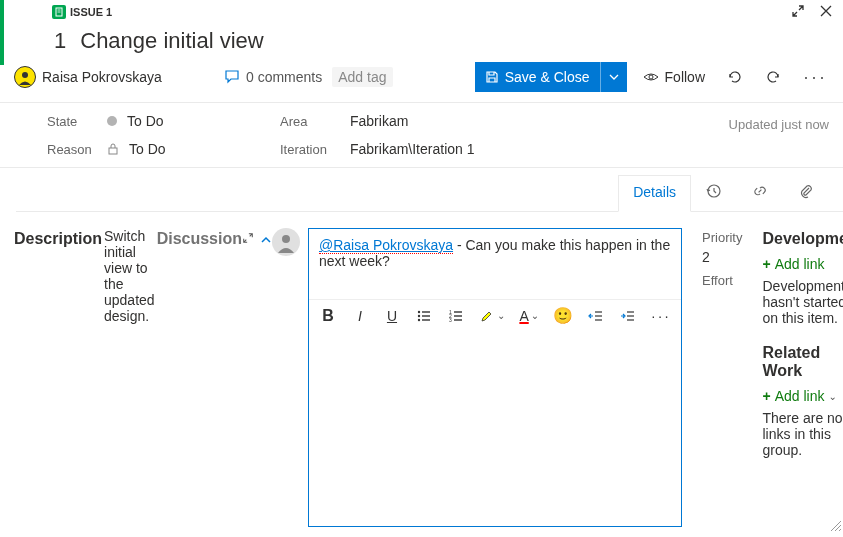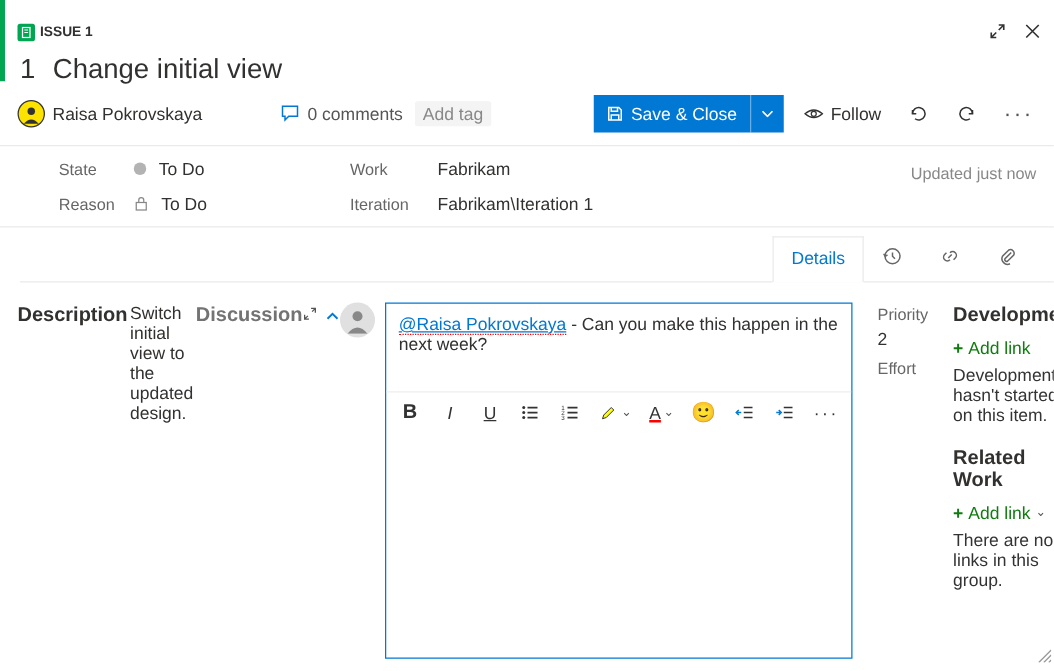"ISSUE 1" .header { margin-left: none -> 38px; padding: 14px 10px 0 14px -> 0 10px 0 14px }
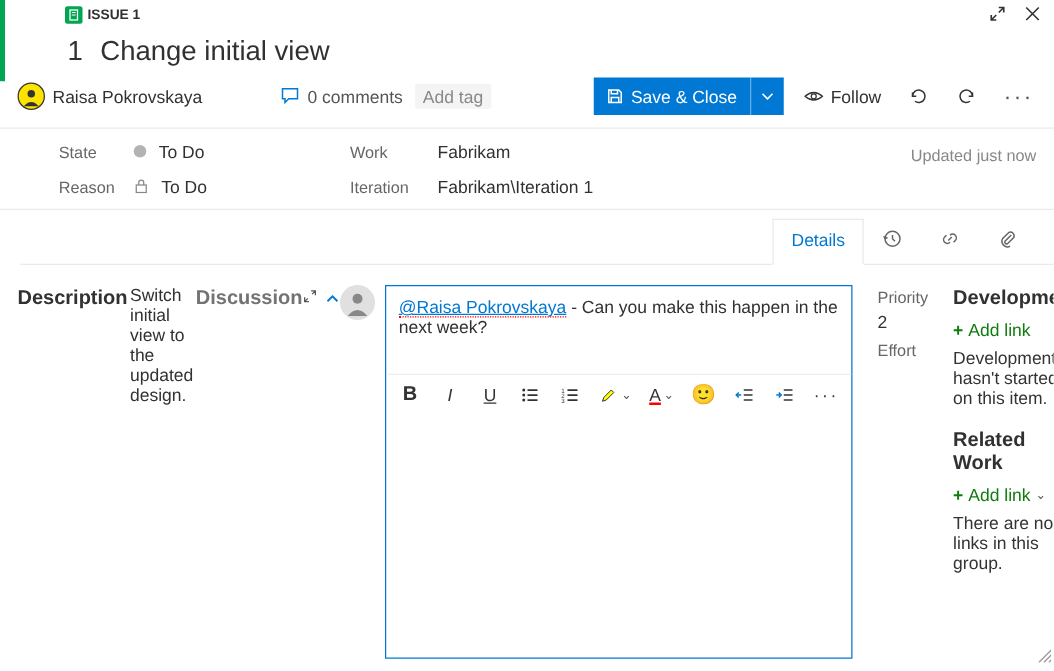"Work" span.field-label2 { text: Work -> Area }
